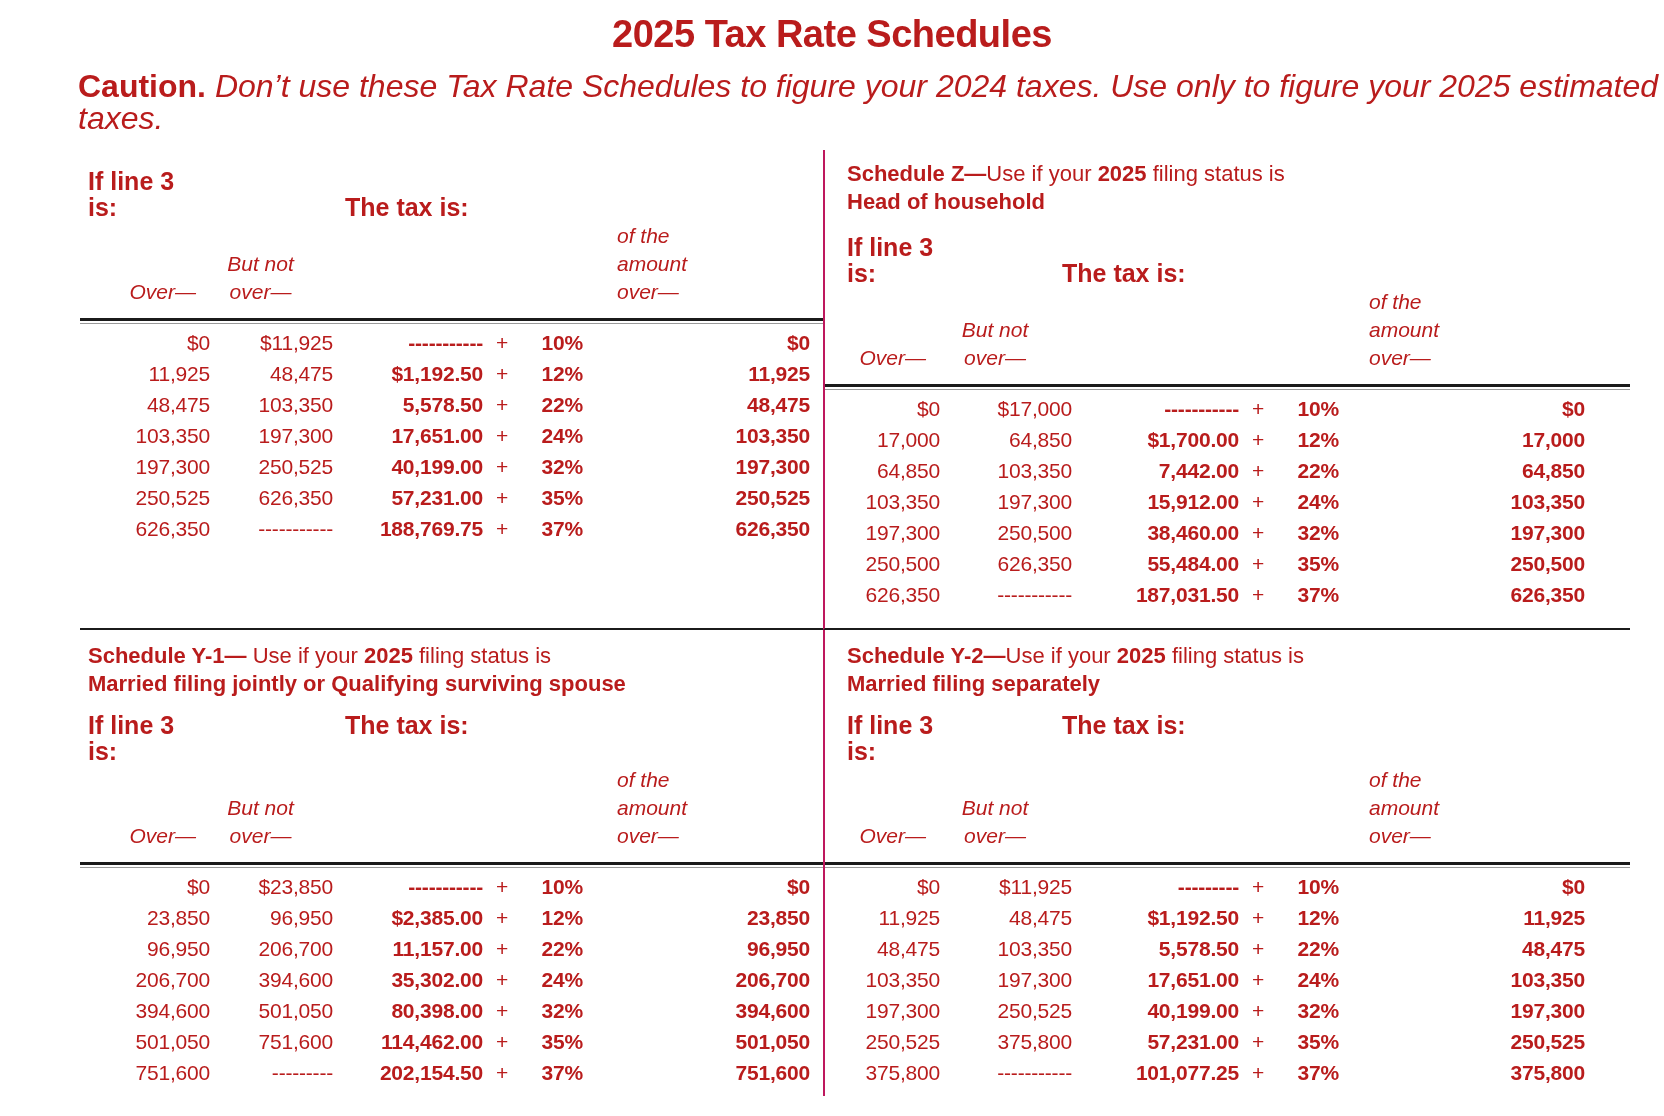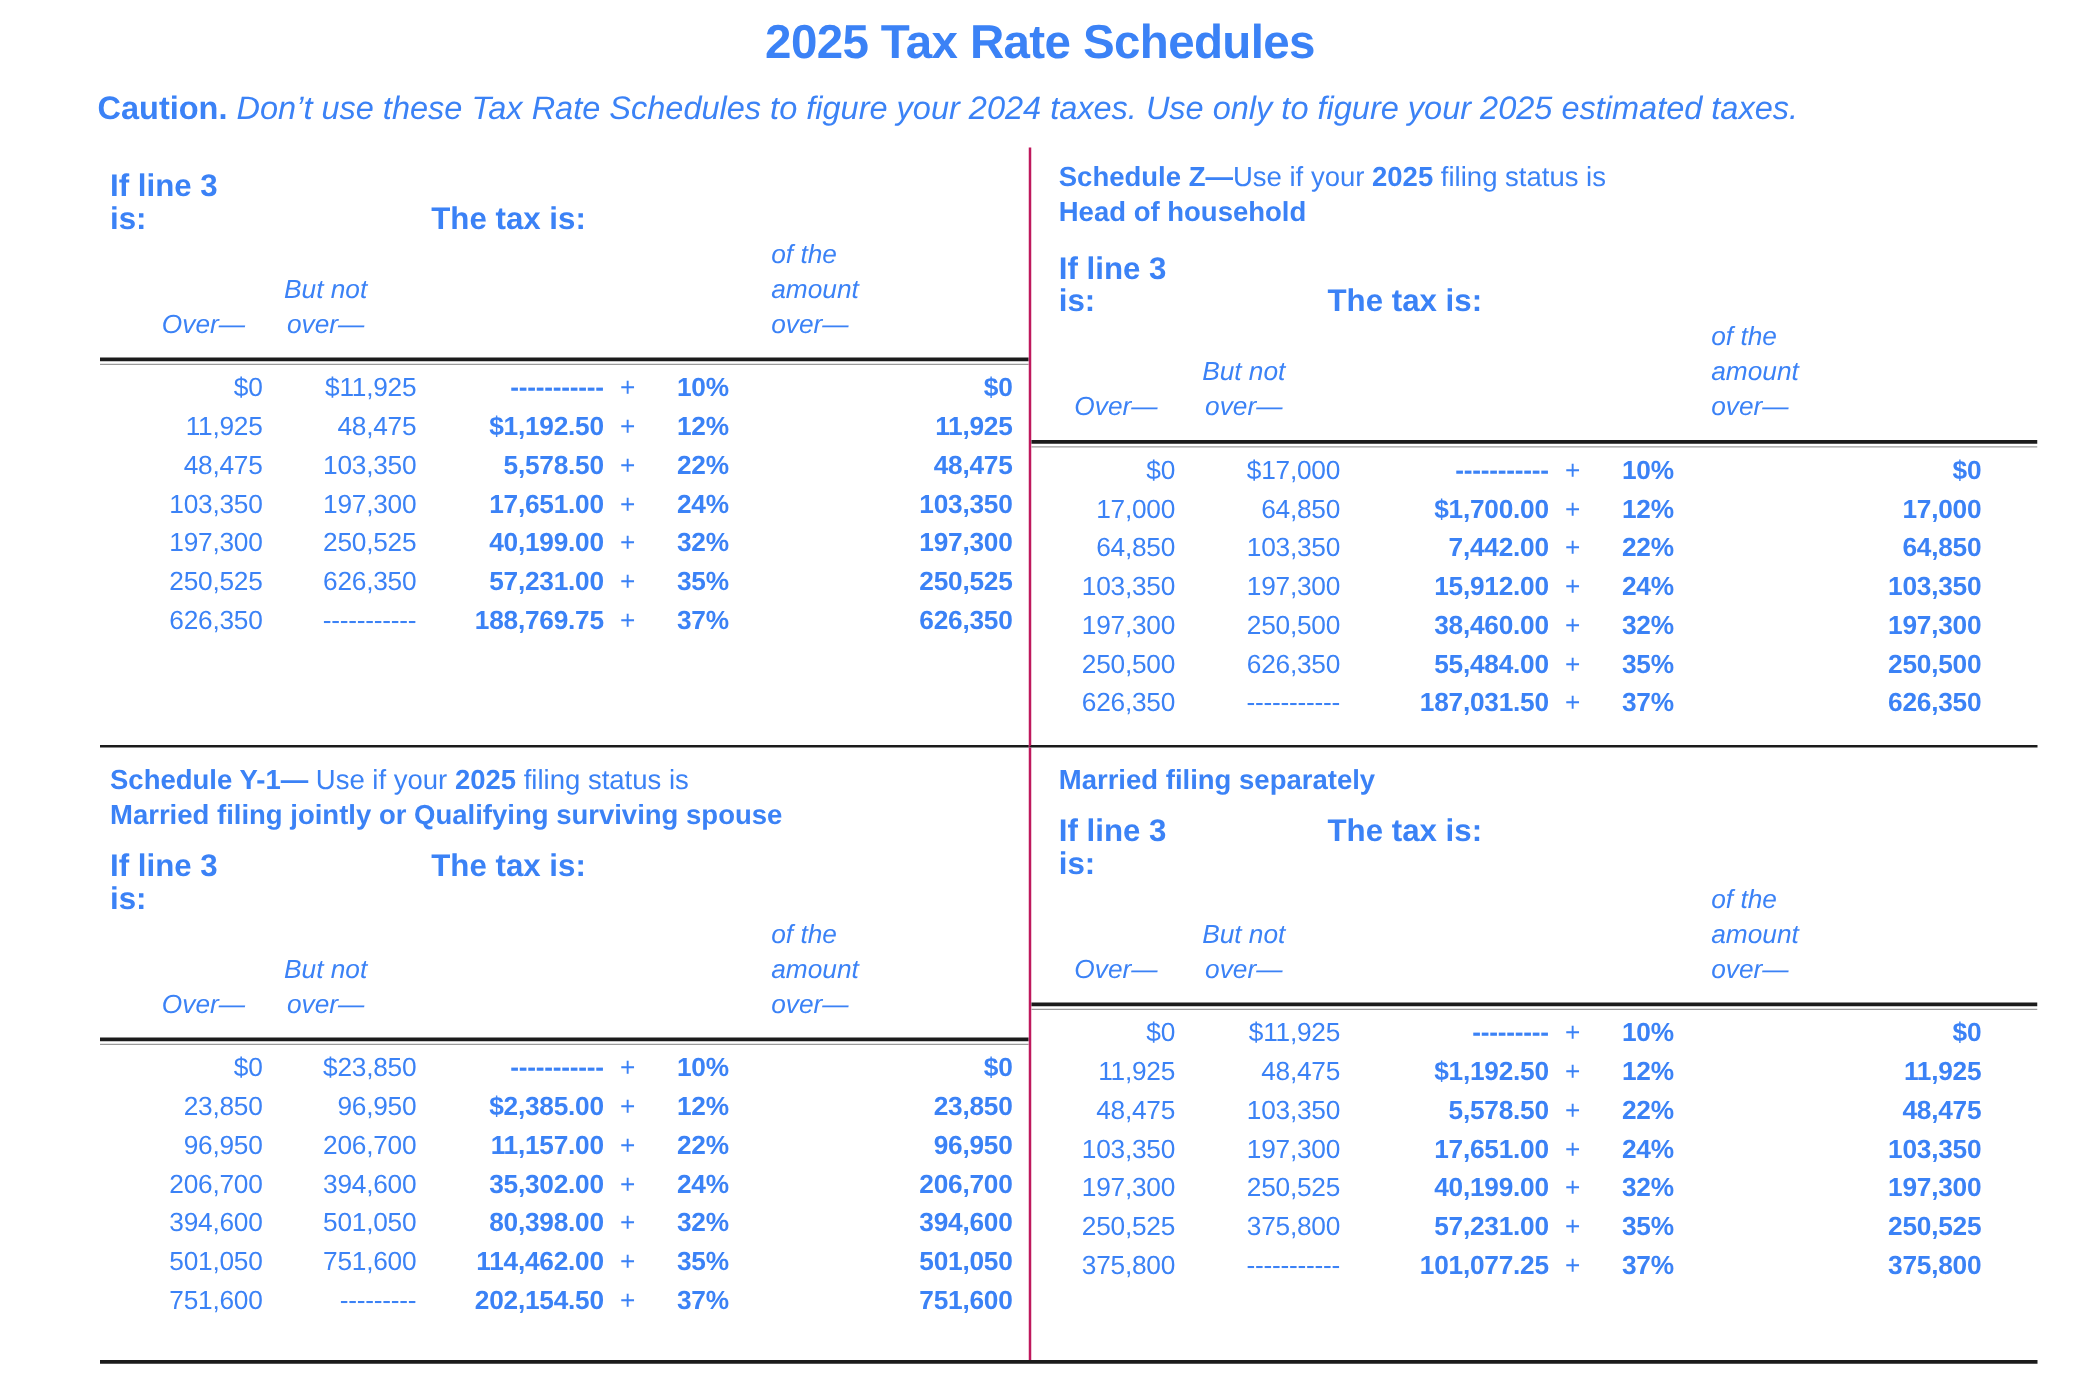"2025 Tax Rate Schedules" .page { color: #3b82f6 -> #b91c1c }
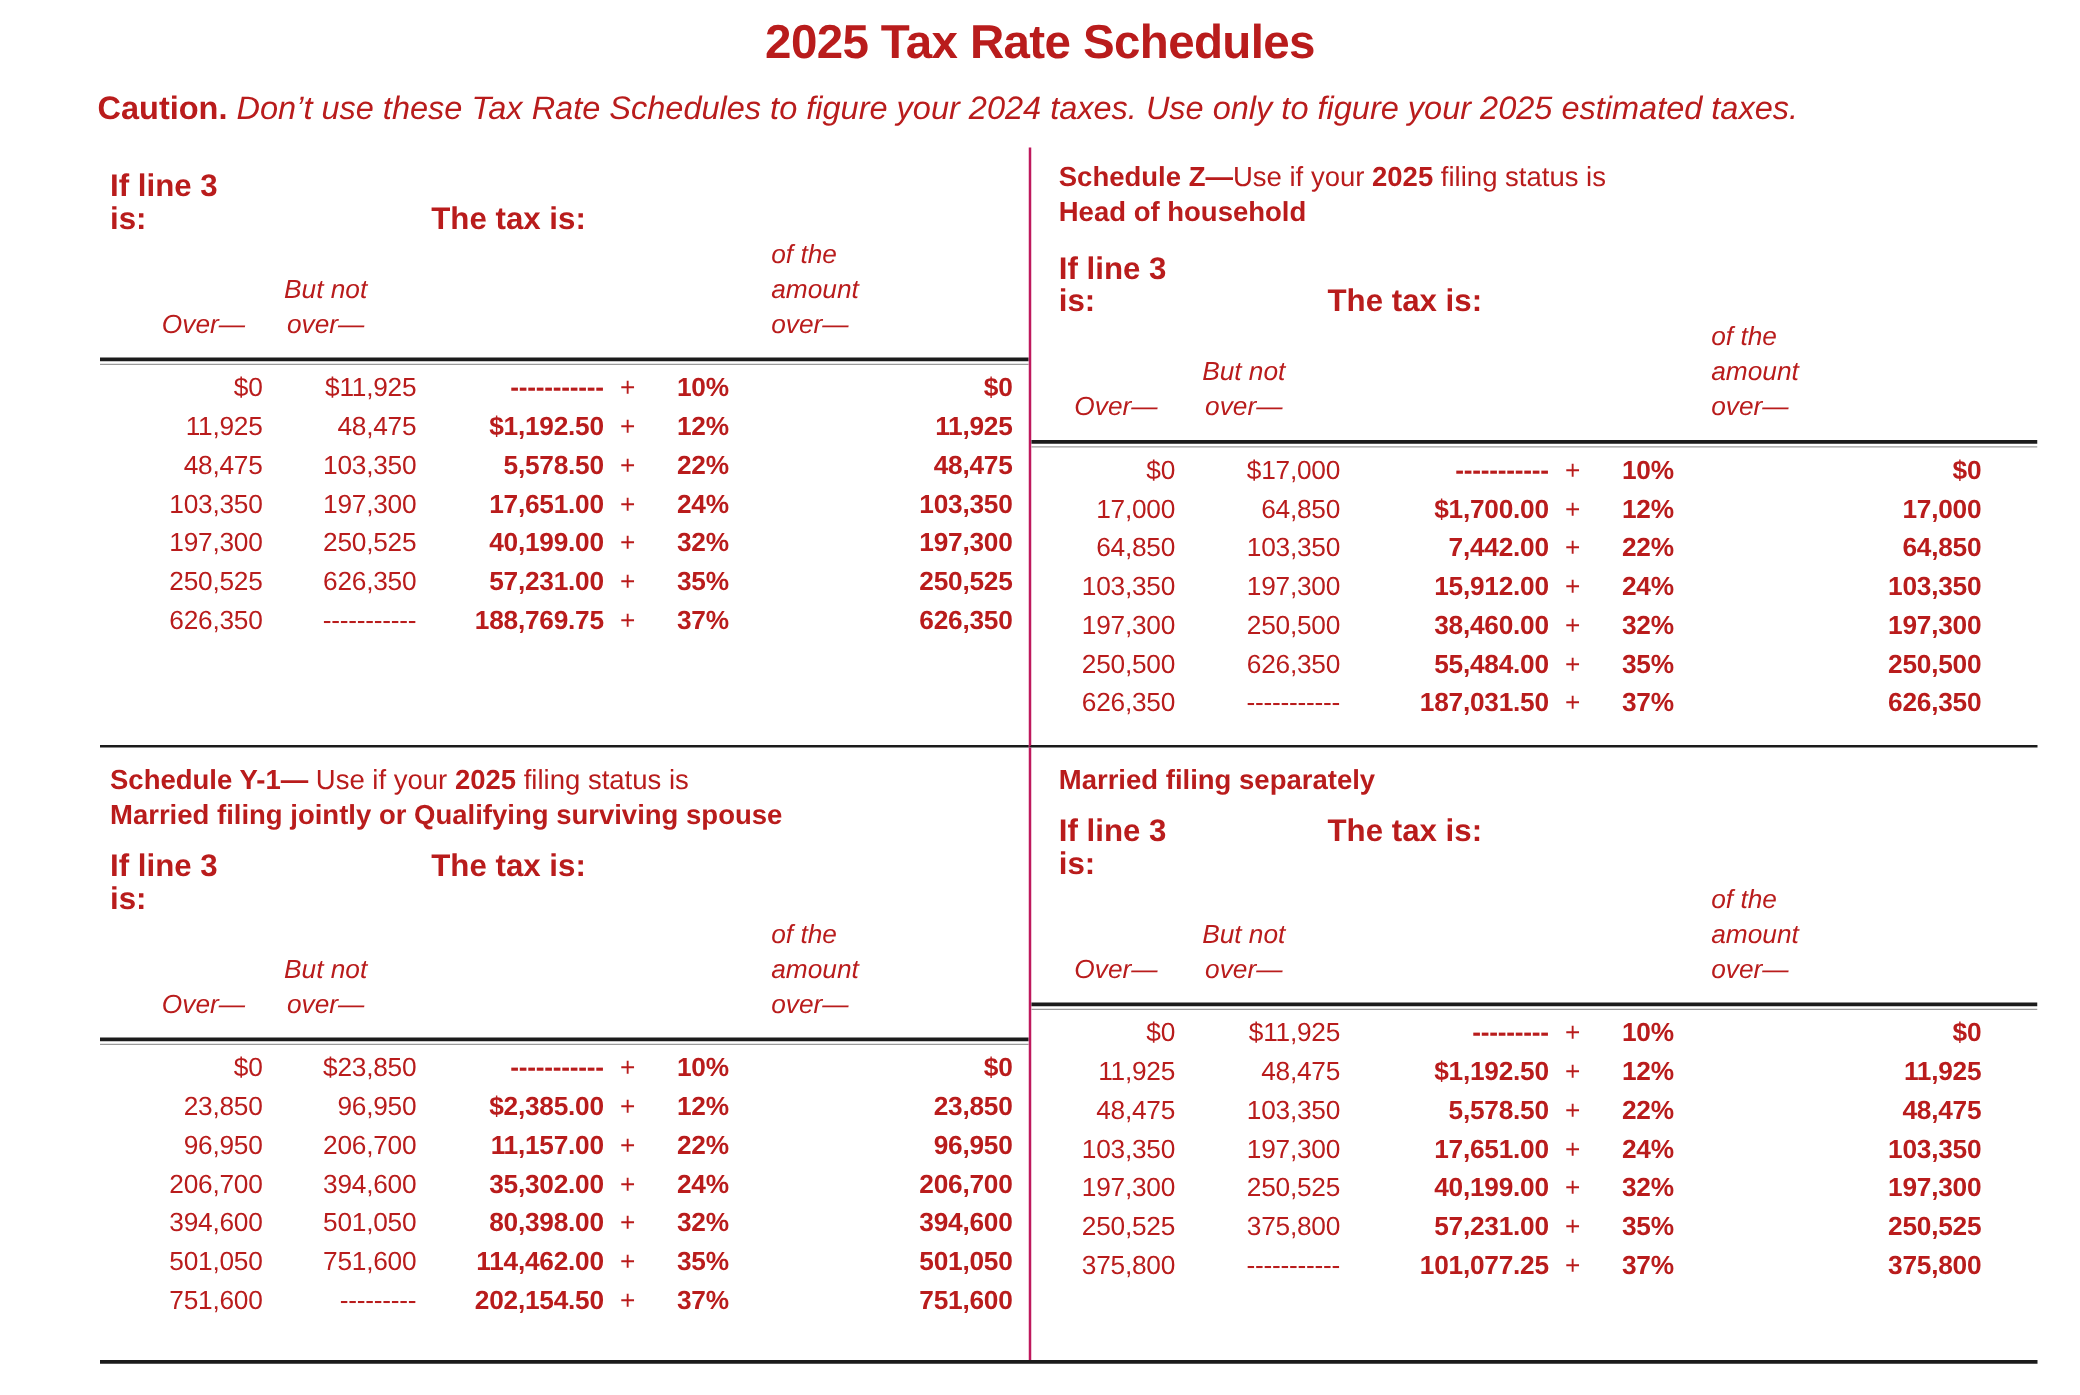"Caution. Don’t use these Tax" .caution { font-size: 26px -> 32px }
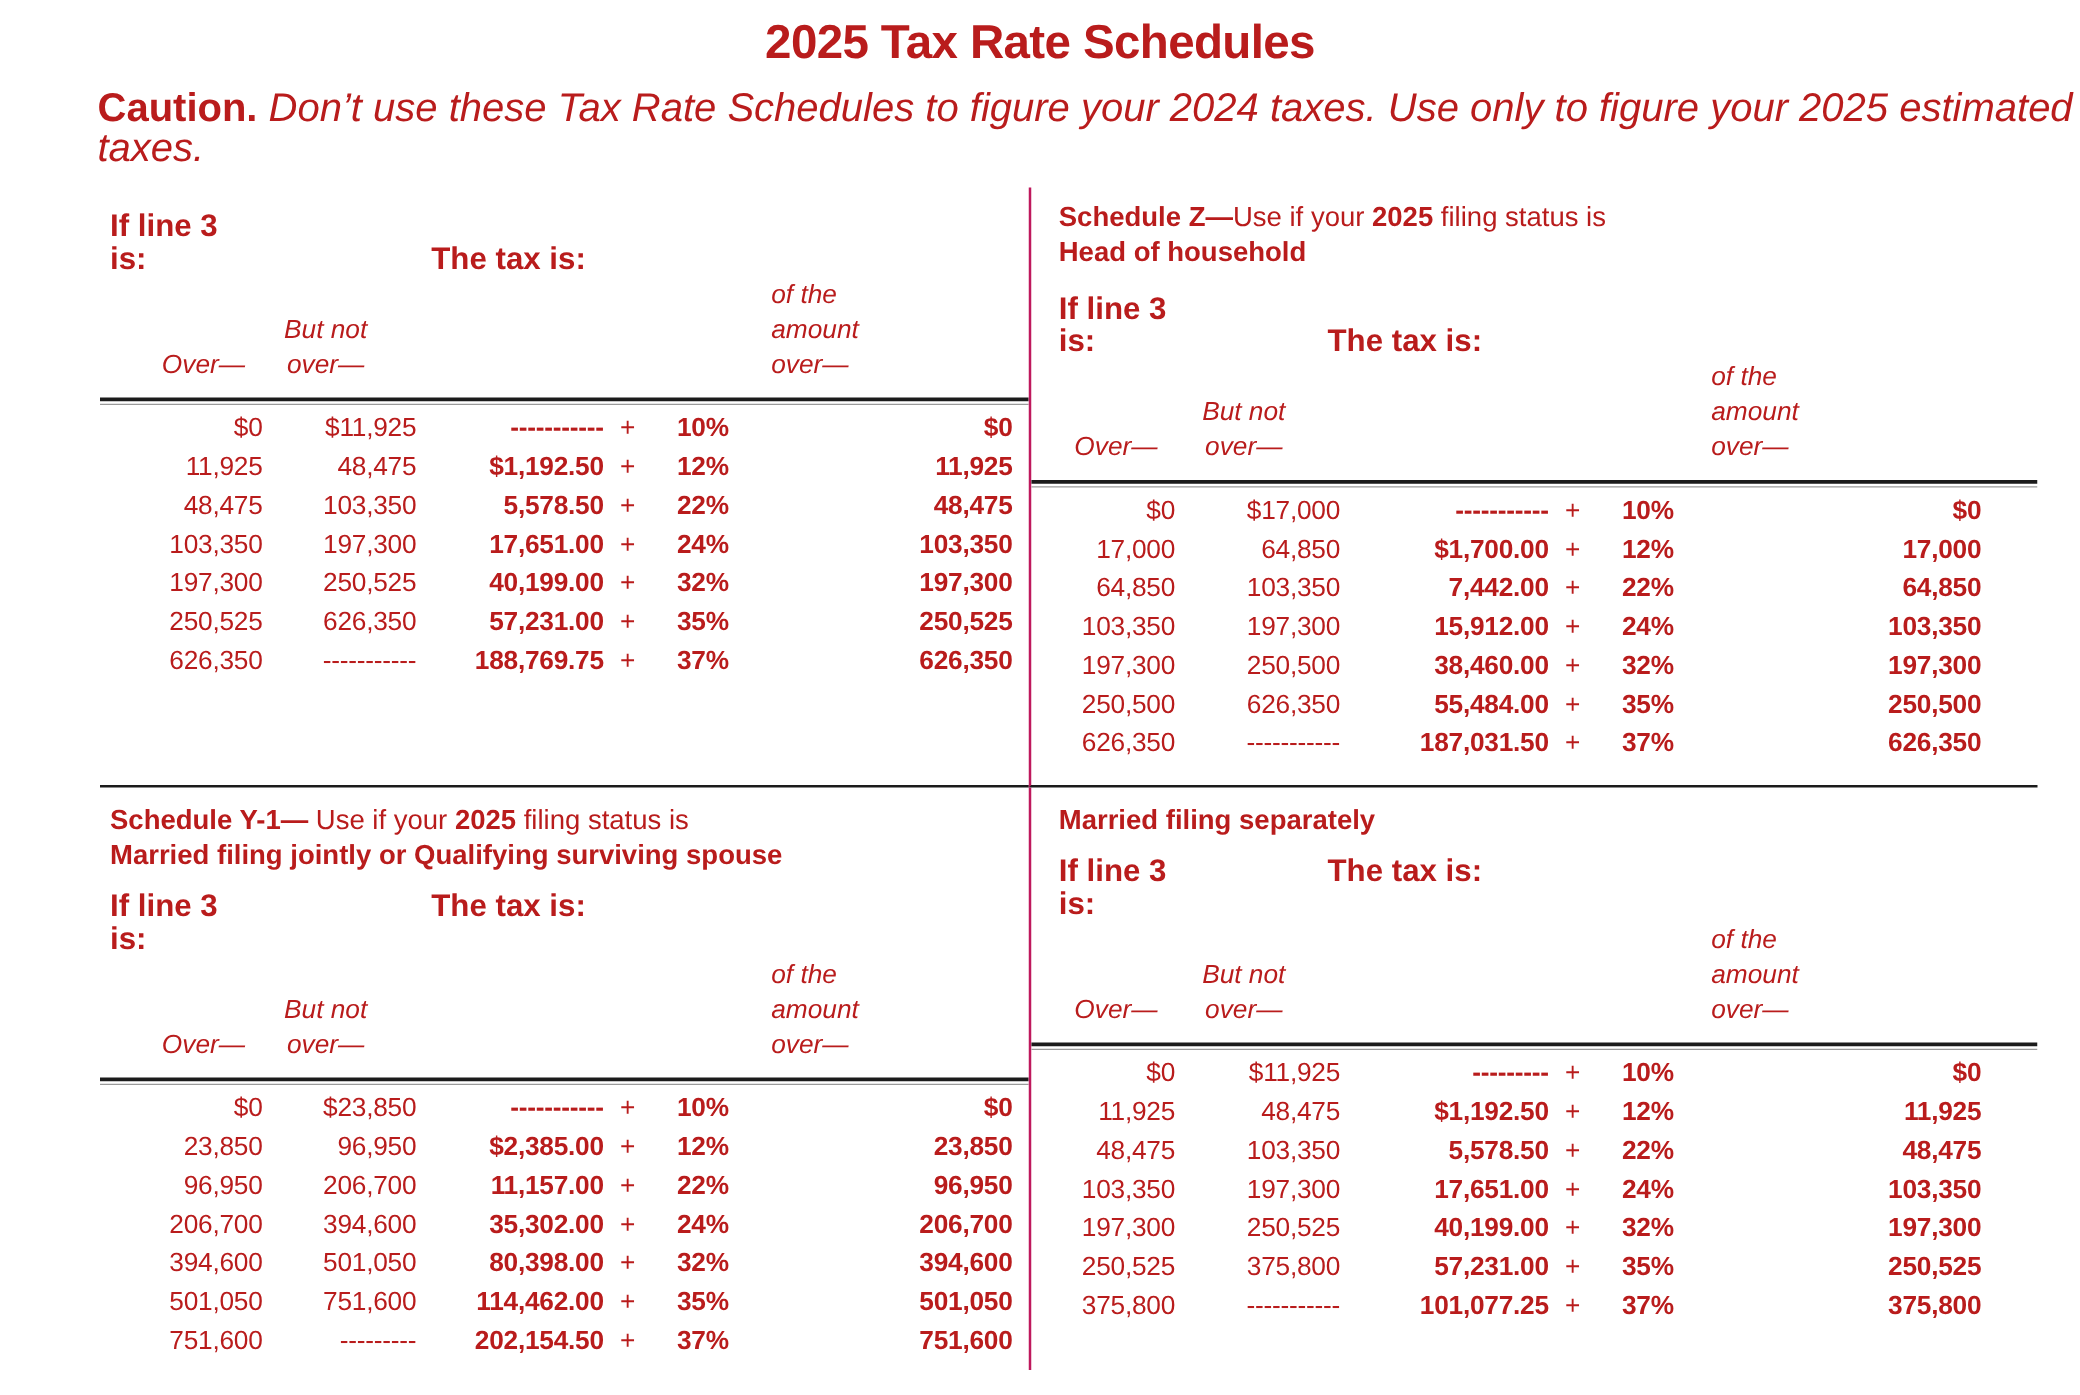"Schedule Y-2—Use if your 2025" div { html: none -> <div><span>Schedule Y-2—</span><span>Use if your </span><span>2025</span><span> filing status is</span></div> }
